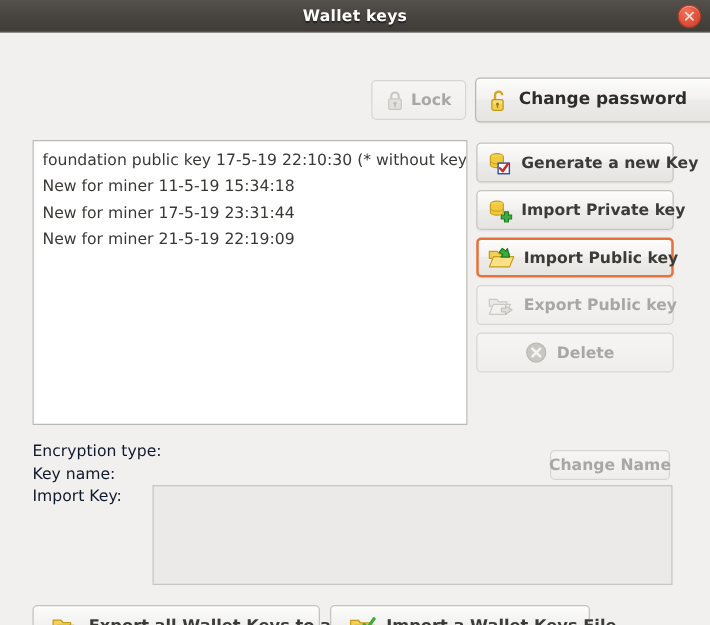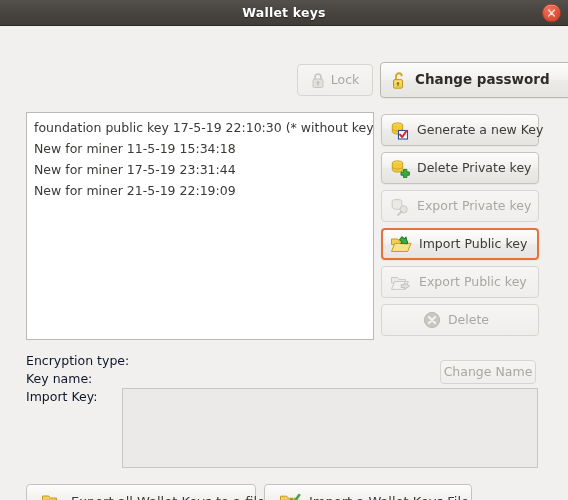"Lock" .btn { font-weight: none -> bold }
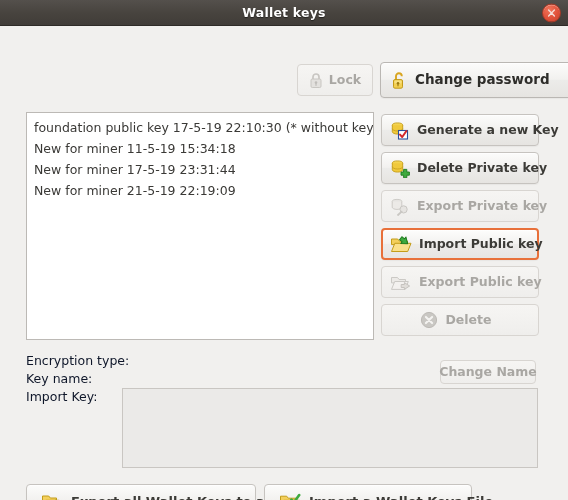"Delete Private key" span.lbl { text: Delete -> Import }
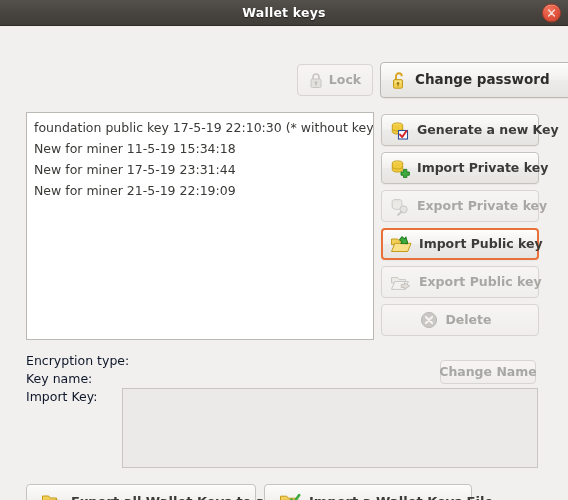"Export Private key" div.btn { html: <div> <span> <svg> <ellipse></ellipse> <path></path> <circle></circle> <path></path> </svg> </span> <span>Export Private key</span> </div> -> none }
